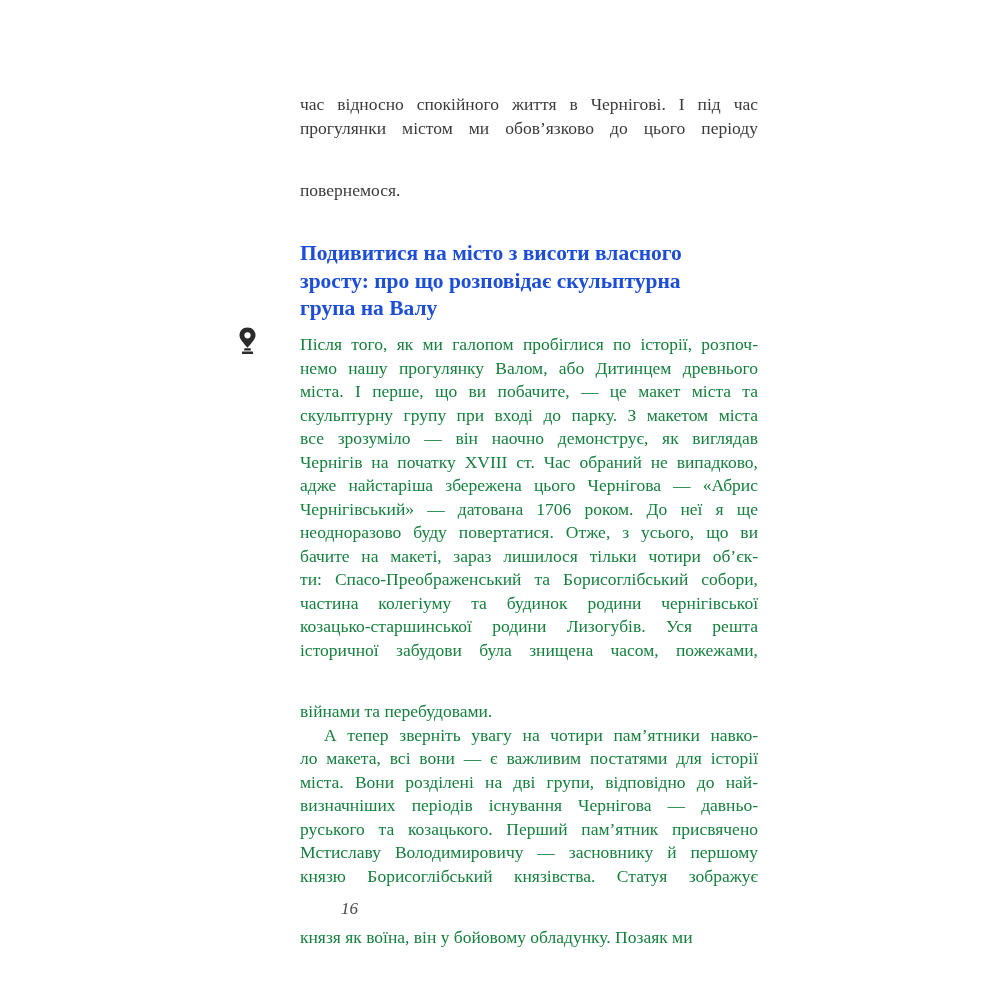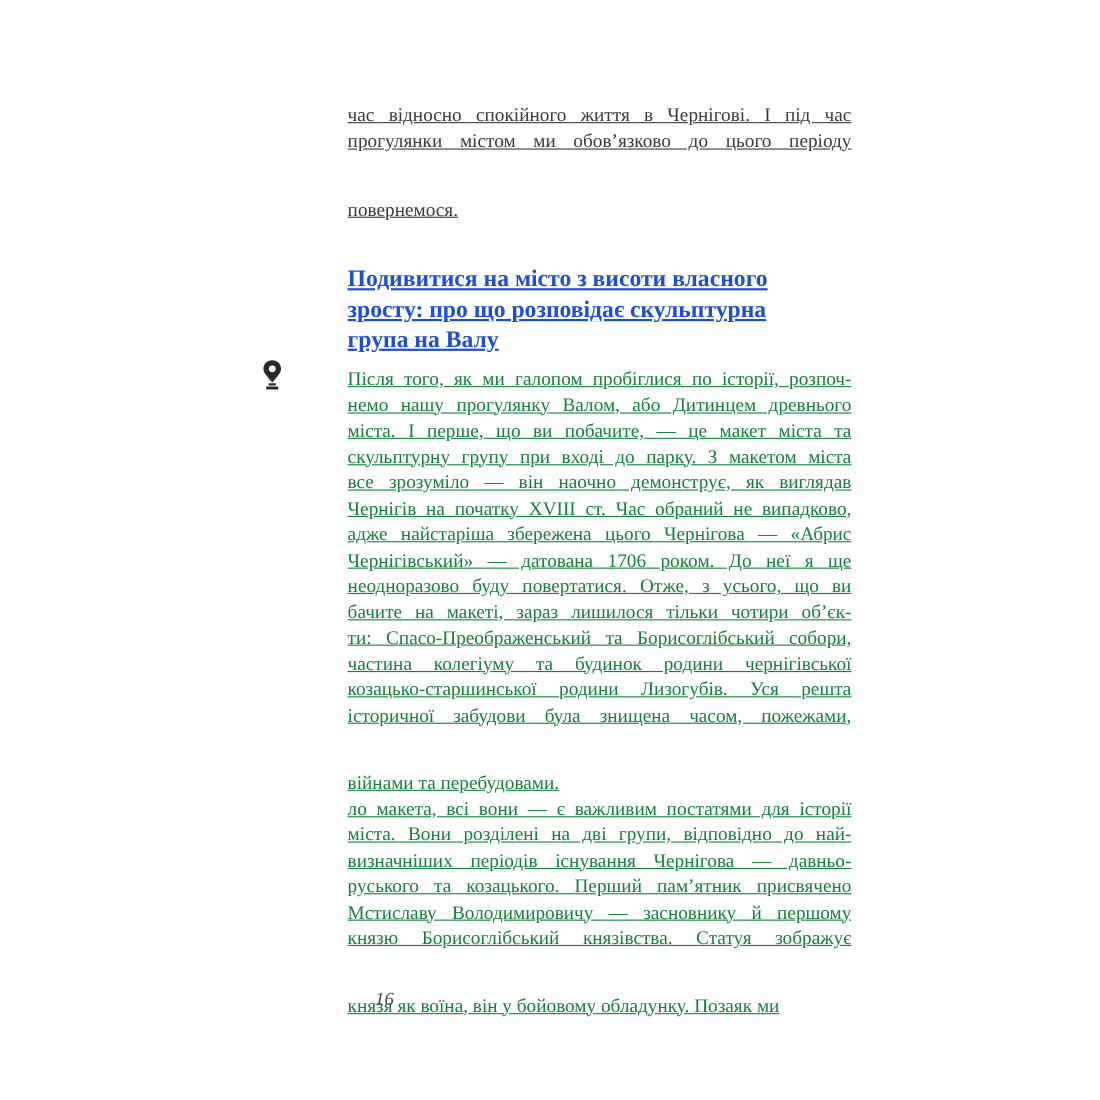"час відносно спокійного життя в" .textcol { left: 316px -> 300px; text-decoration: underline -> none }
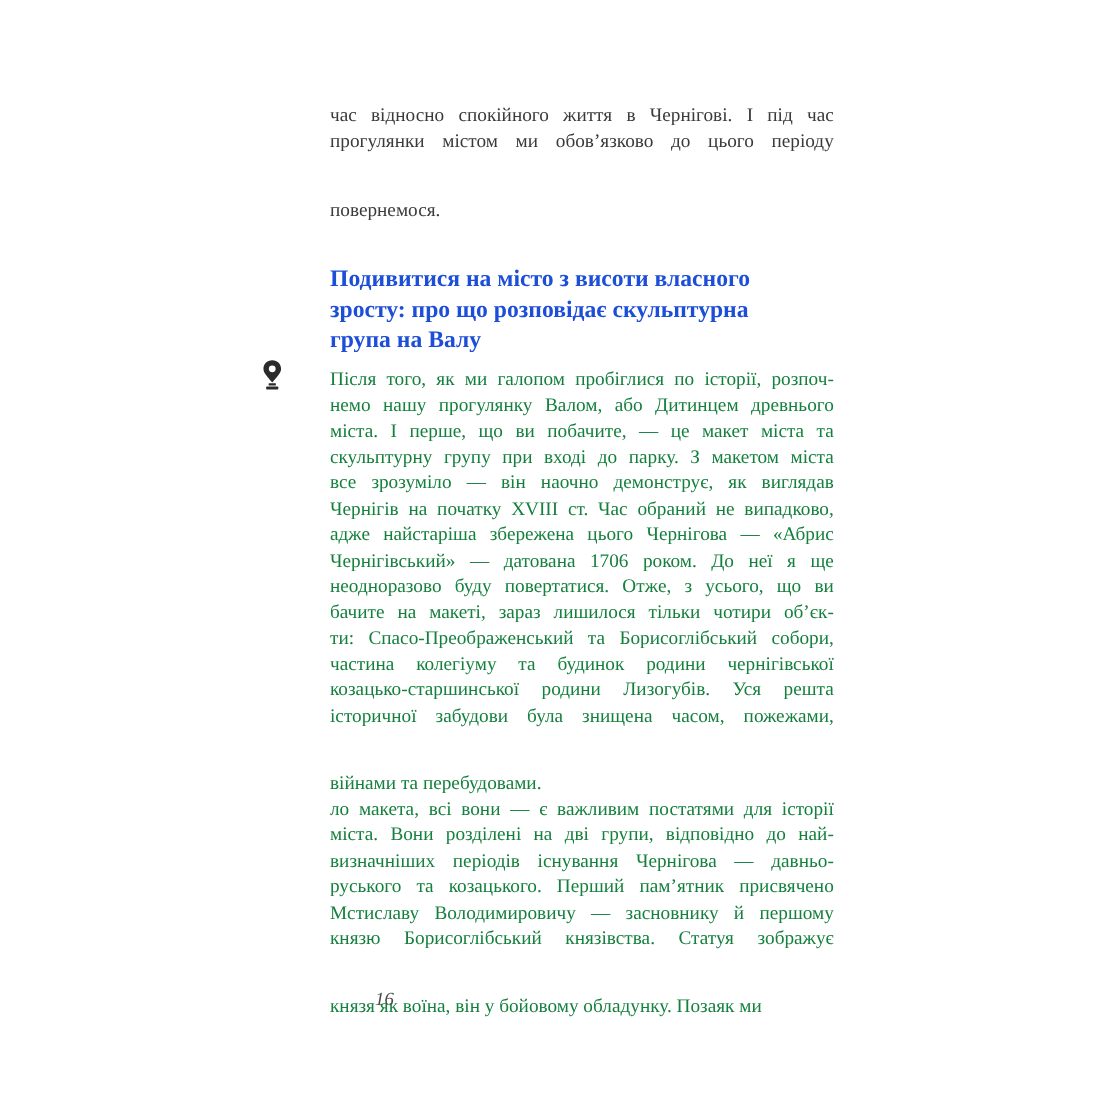"А тепер зверніть увагу на" div.line { html: none -> <div>А тепер зверніть увагу на чотири пам’ятники навко-</div> }
